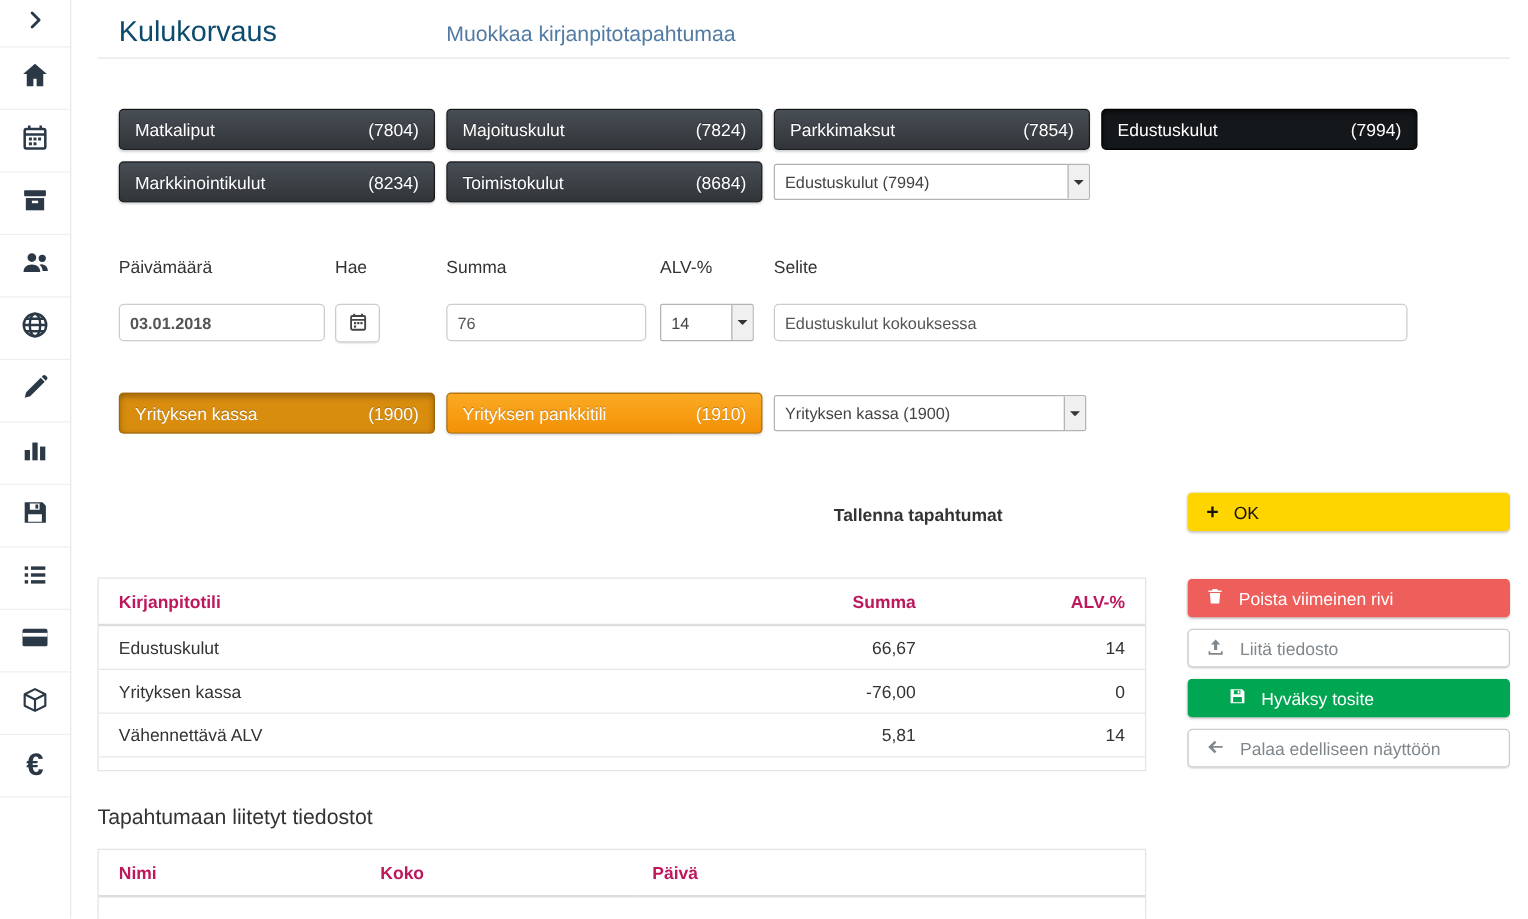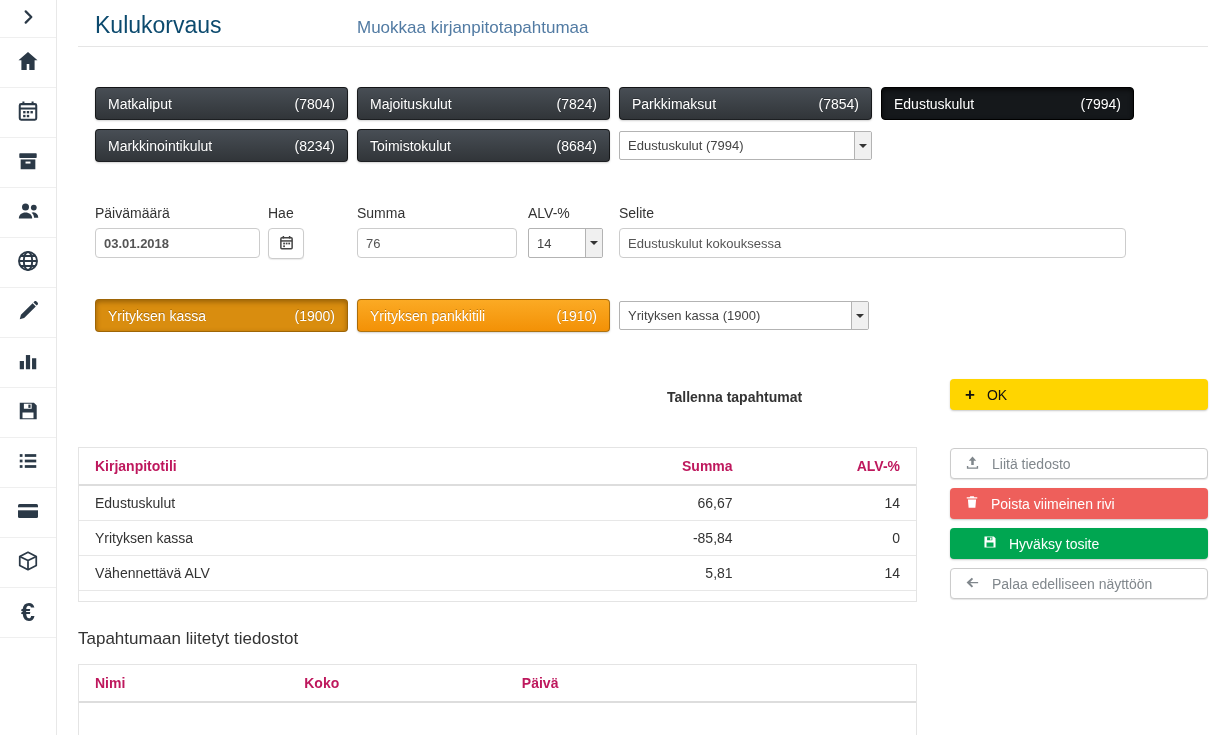"Päivämäärä" .fld-label { margin-bottom: 7px -> 22px }
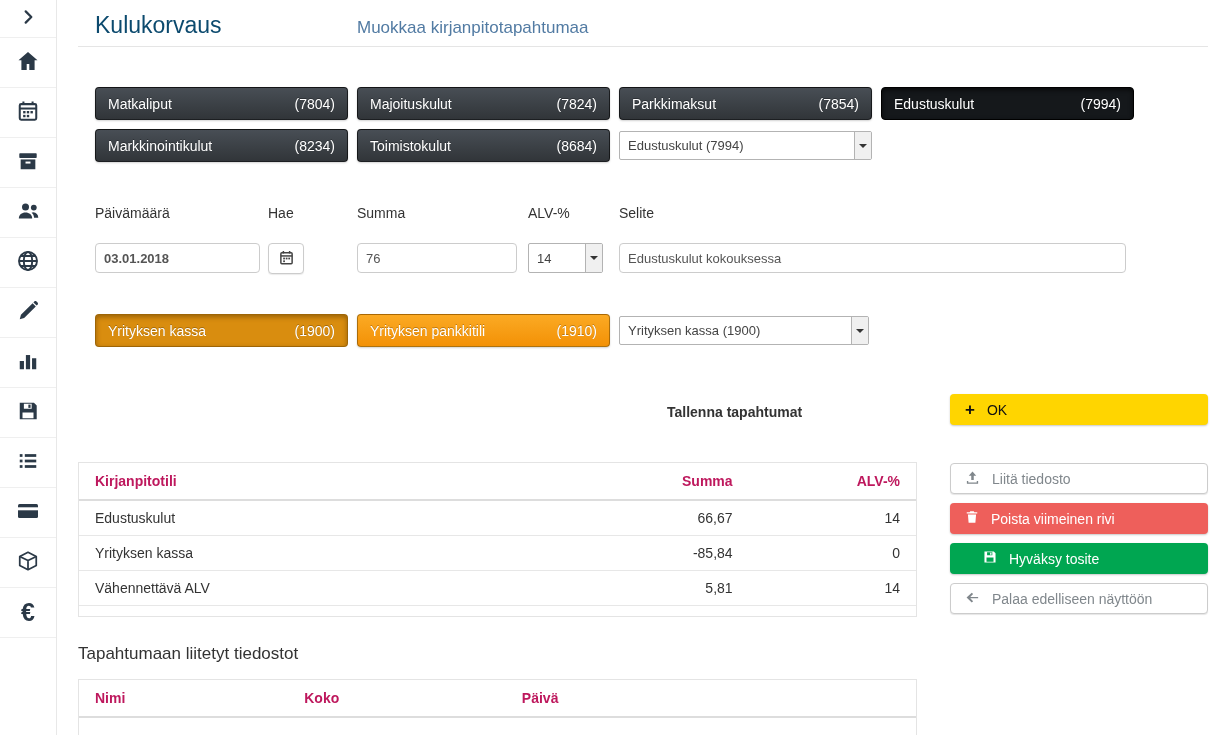"Liitä tiedosto" div.action-btn { order: before "Poista viimeinen rivi" -> after "Poista viimeinen rivi" }
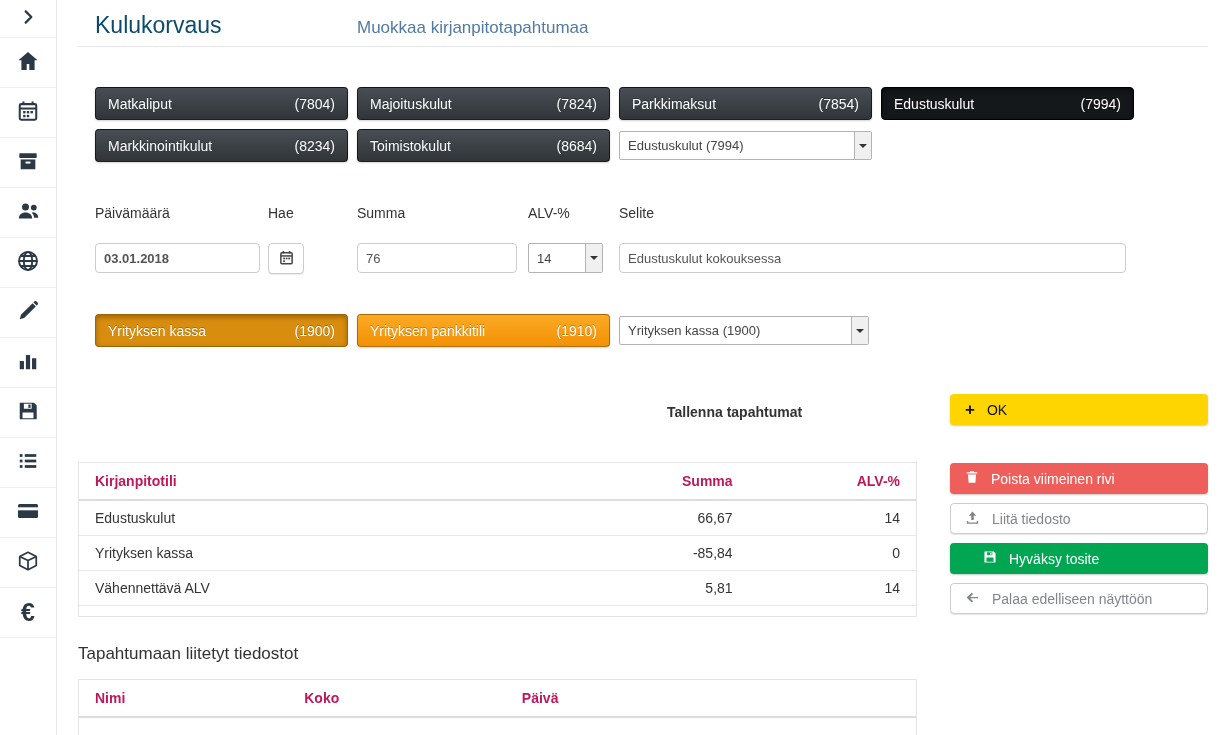"-85,84" td.num { text: -85,84 -> -76,00 }
